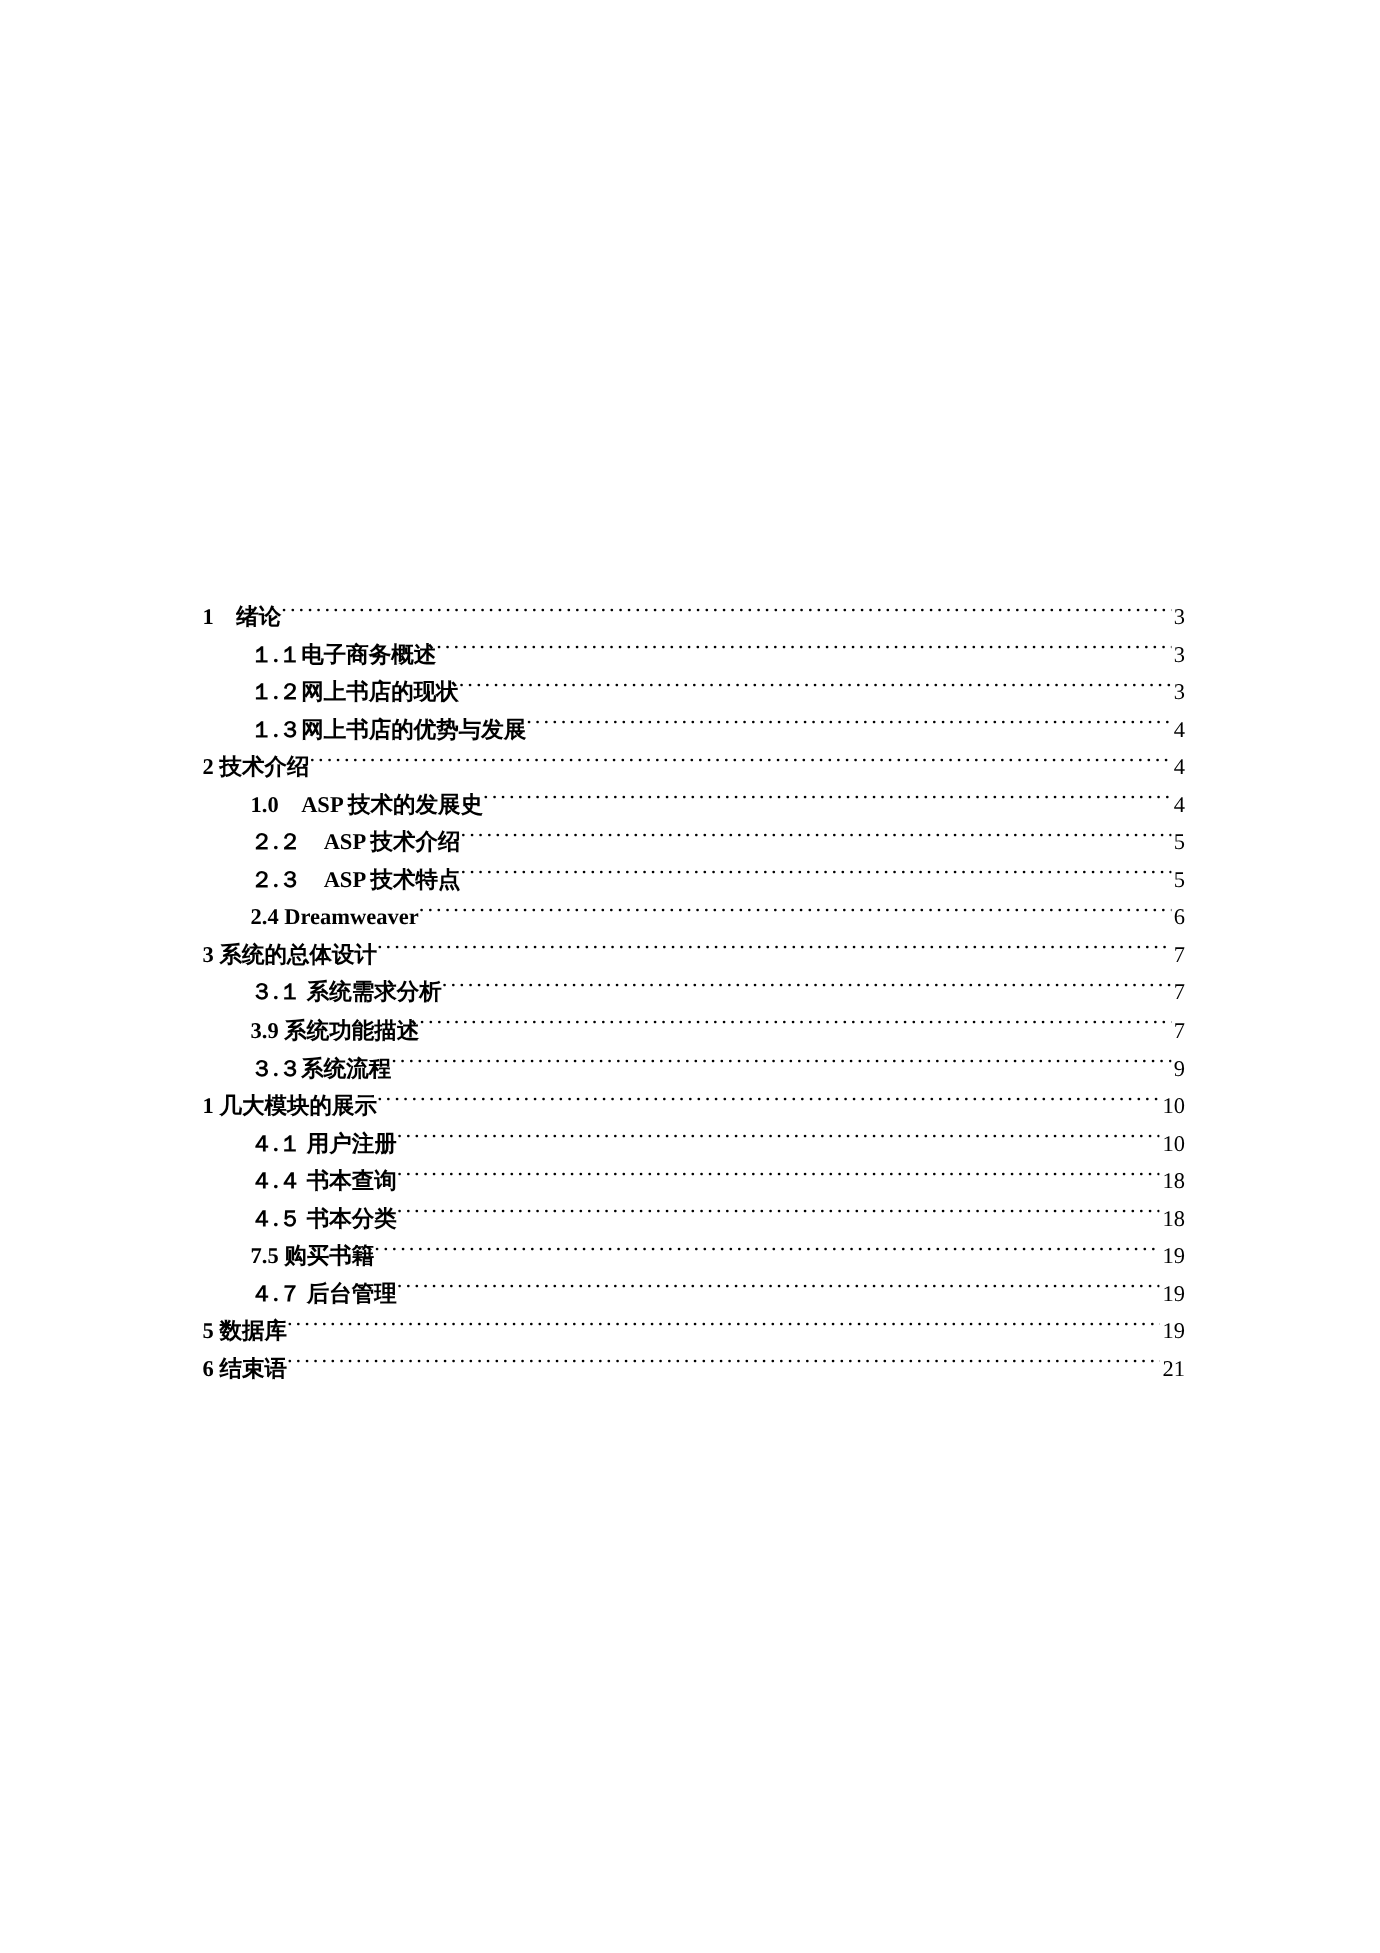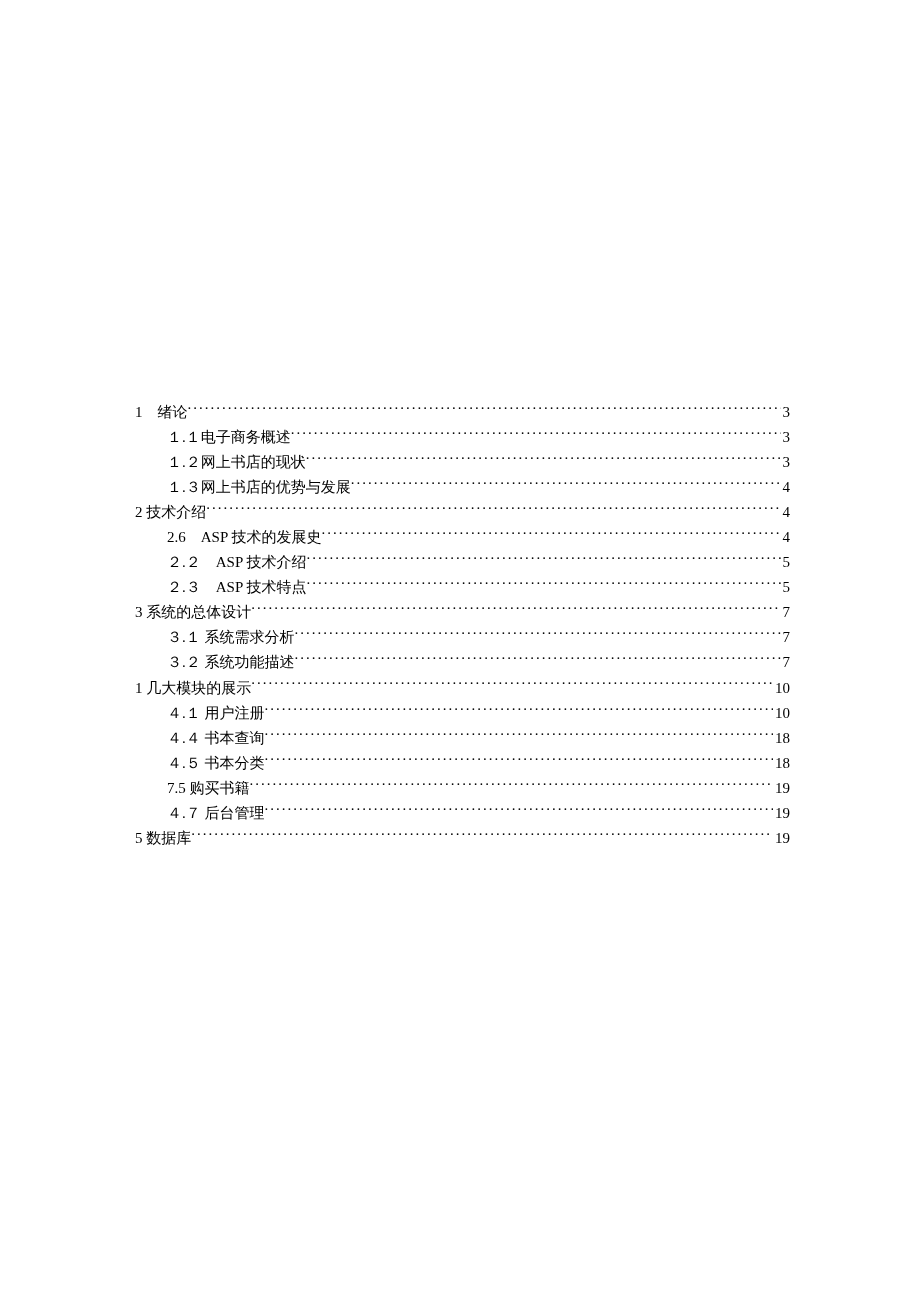"1 绪论" .toc-label { font-weight: none -> bold }
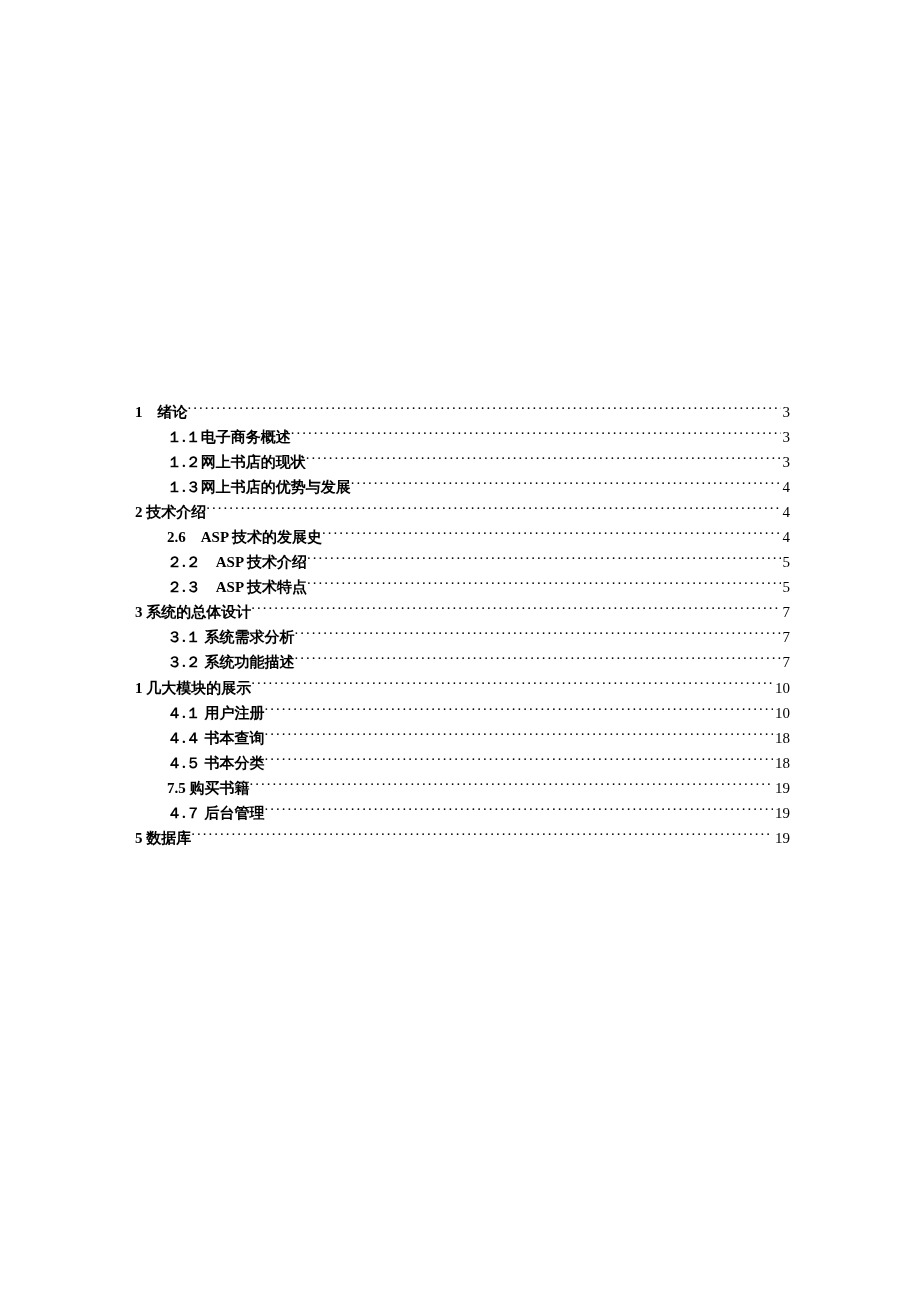"2.6 ASP 技术的发展史" span.toc-label { text: 2.6 -> 1.0 }
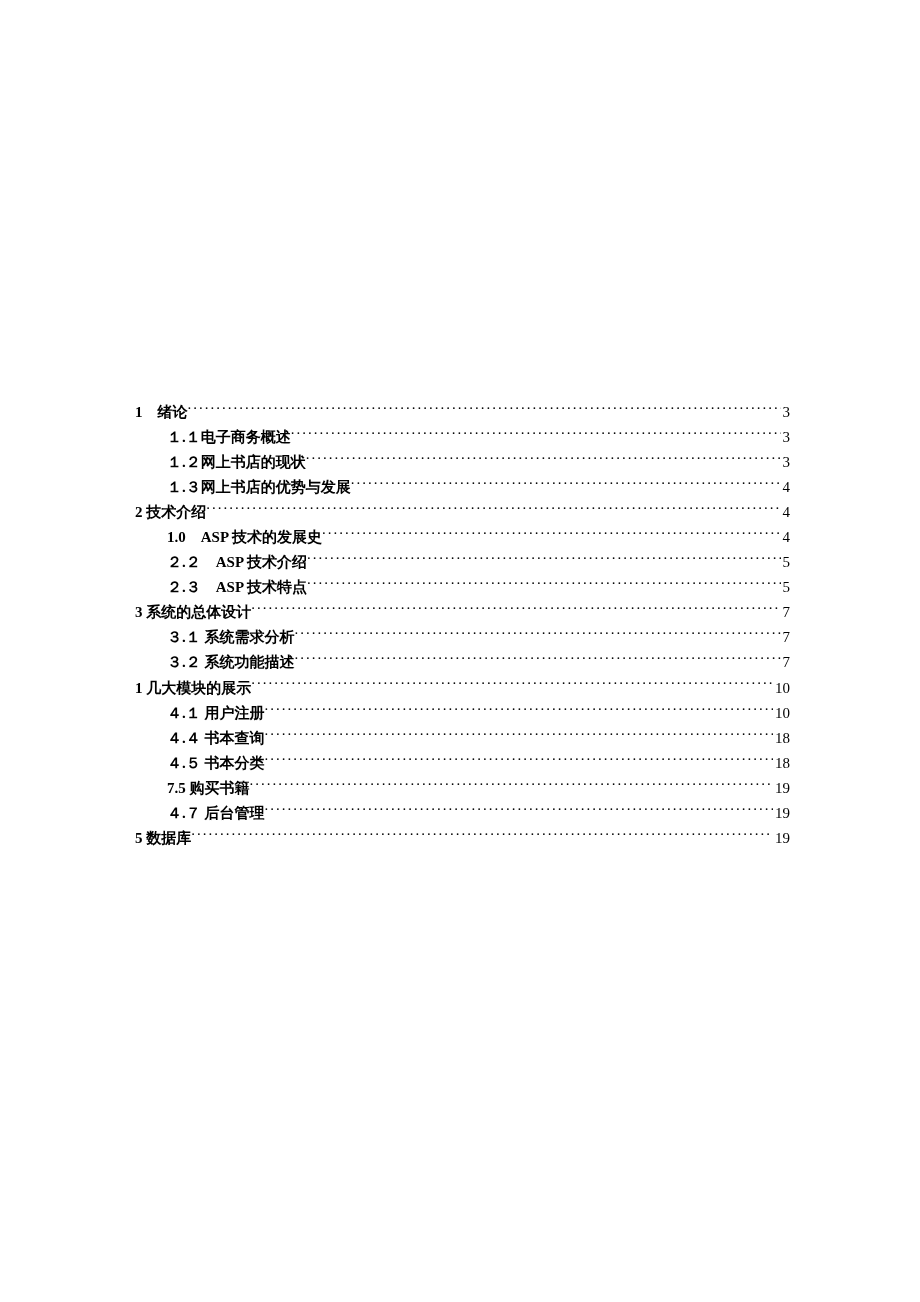"2.4 Dreamweaver" div.toc-entry { html: none -> <div> <span>2.4 Dreamweaver </span> <span></span> <span>6</span> </div> }
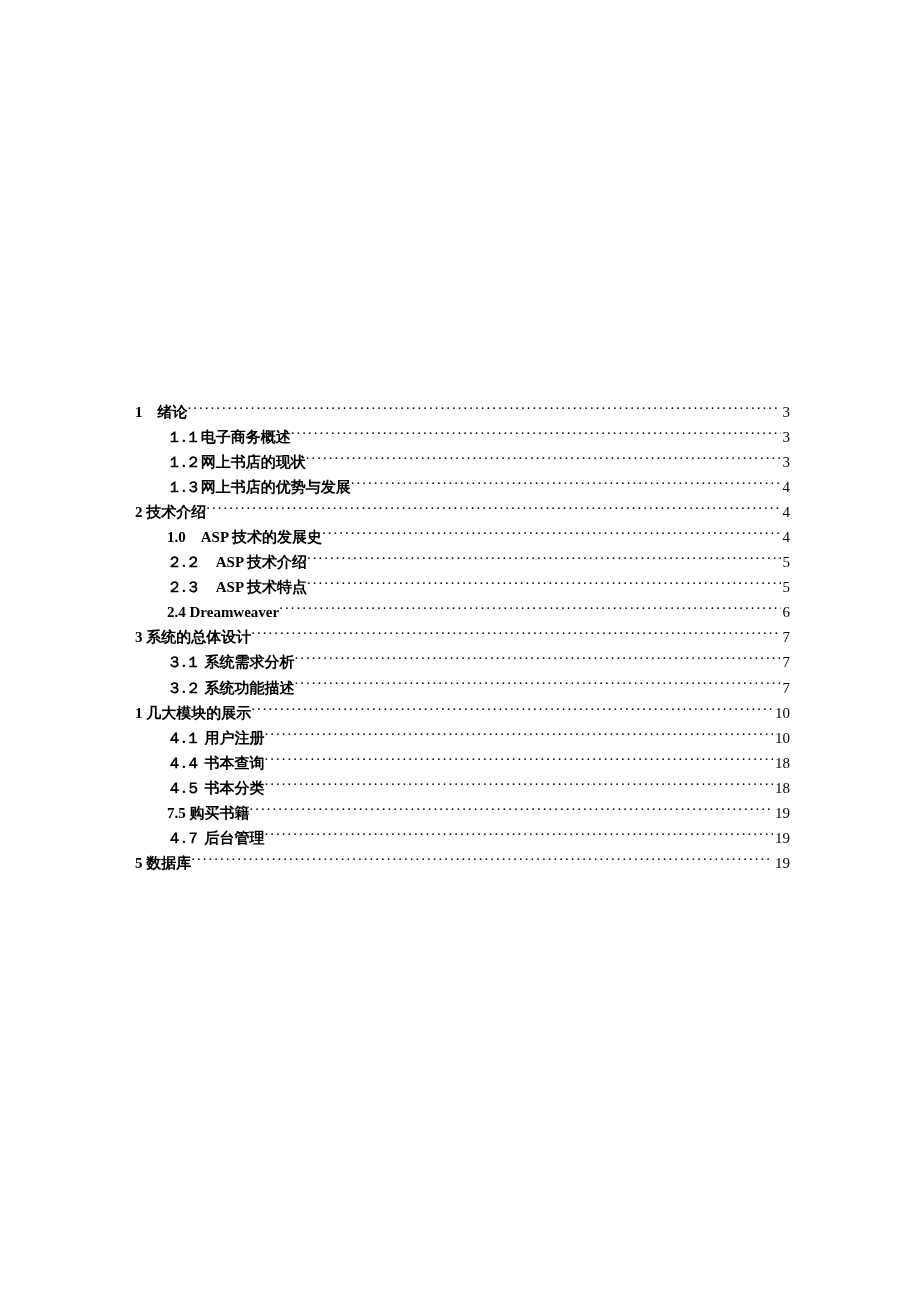"３.２ 系统功能描述" span.toc-label { text: ３.２ -> 3.9 }
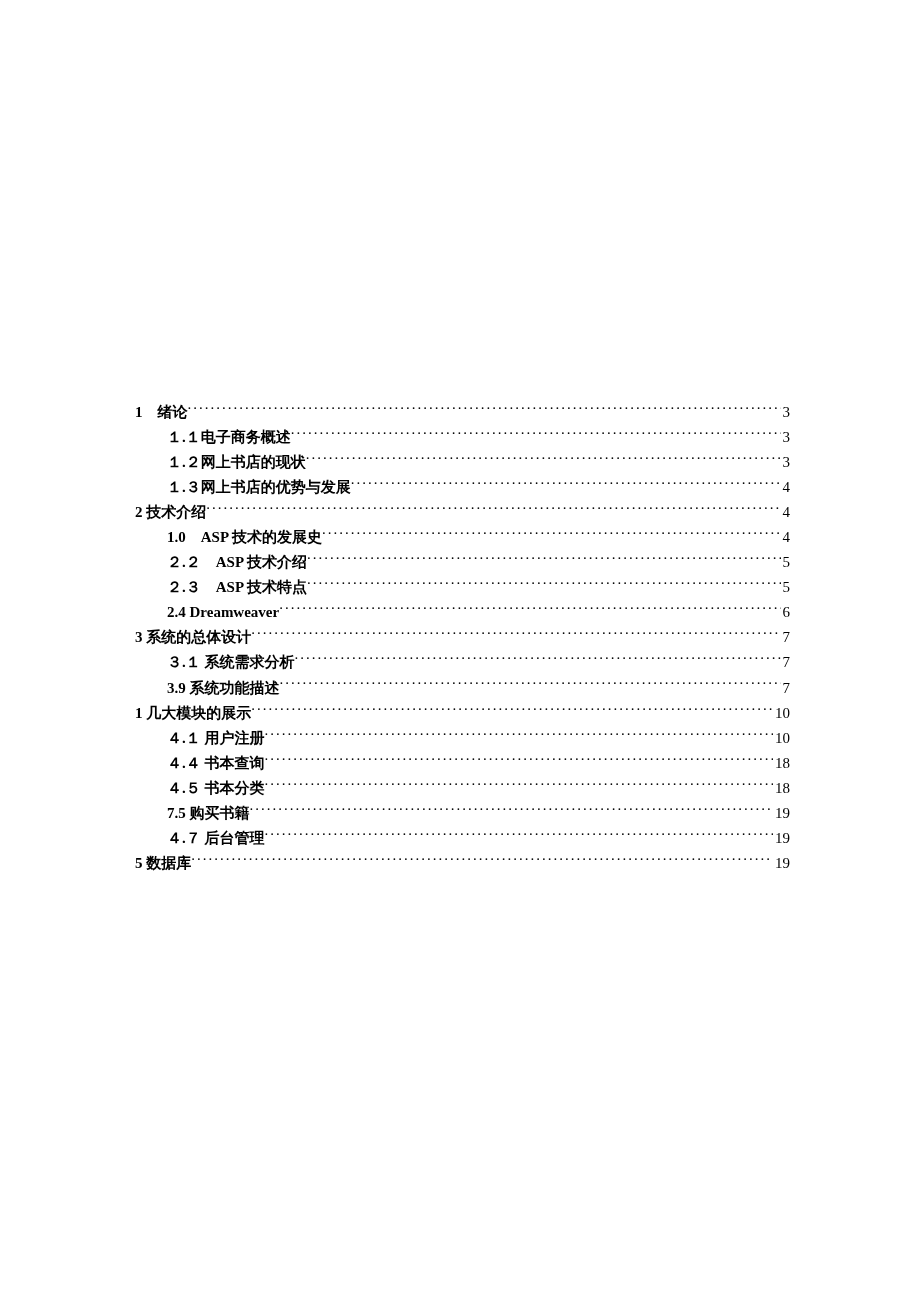"３.３系统流程" div.toc-entry { html: none -> <div> <span>３.３系统流程</span> <span></span> <span>9</span> </div> }
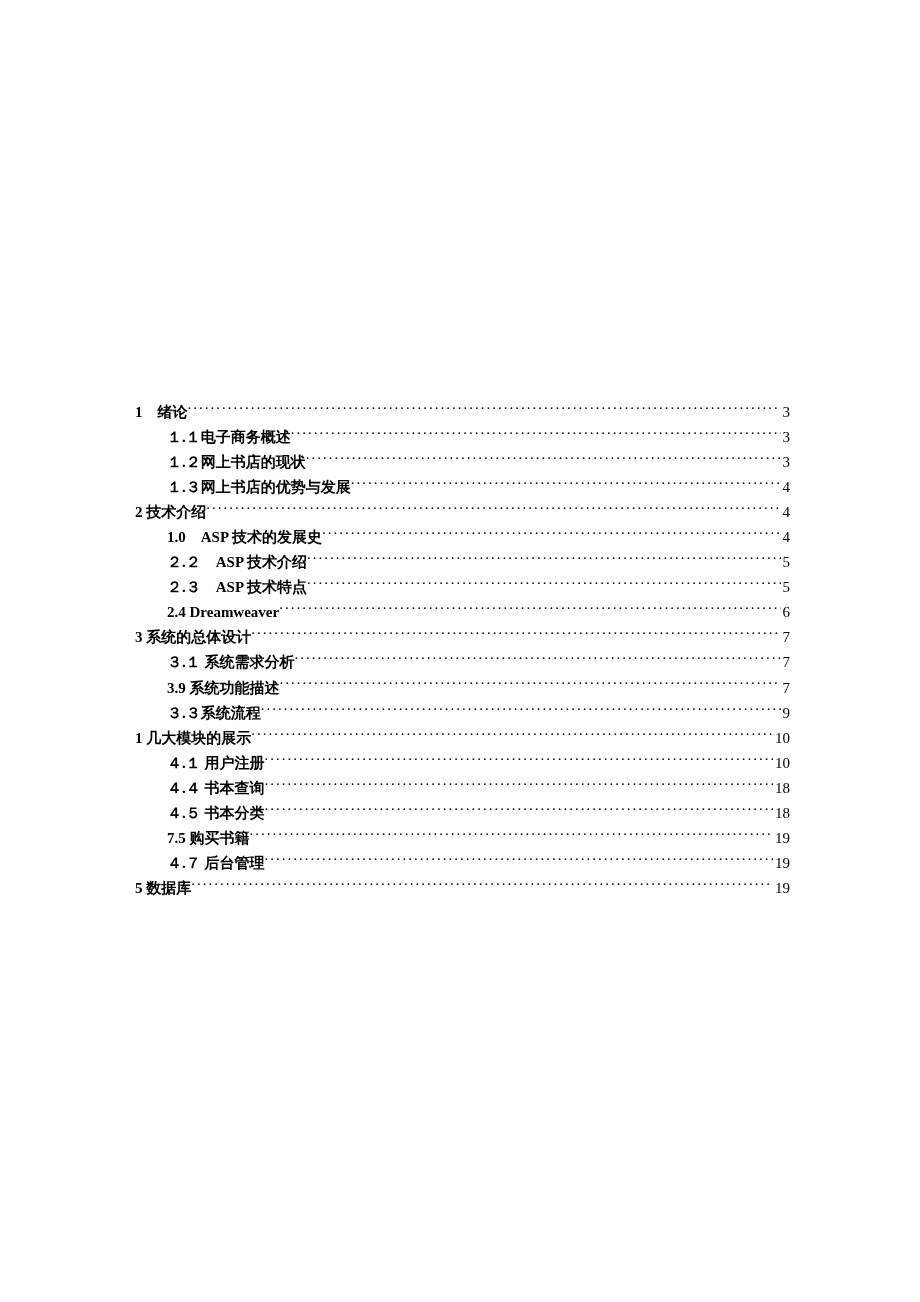"6 结束语" div.toc-entry { html: none -> <div> <span>6 结束语</span> <span></span> <span>21</span> </div> }
